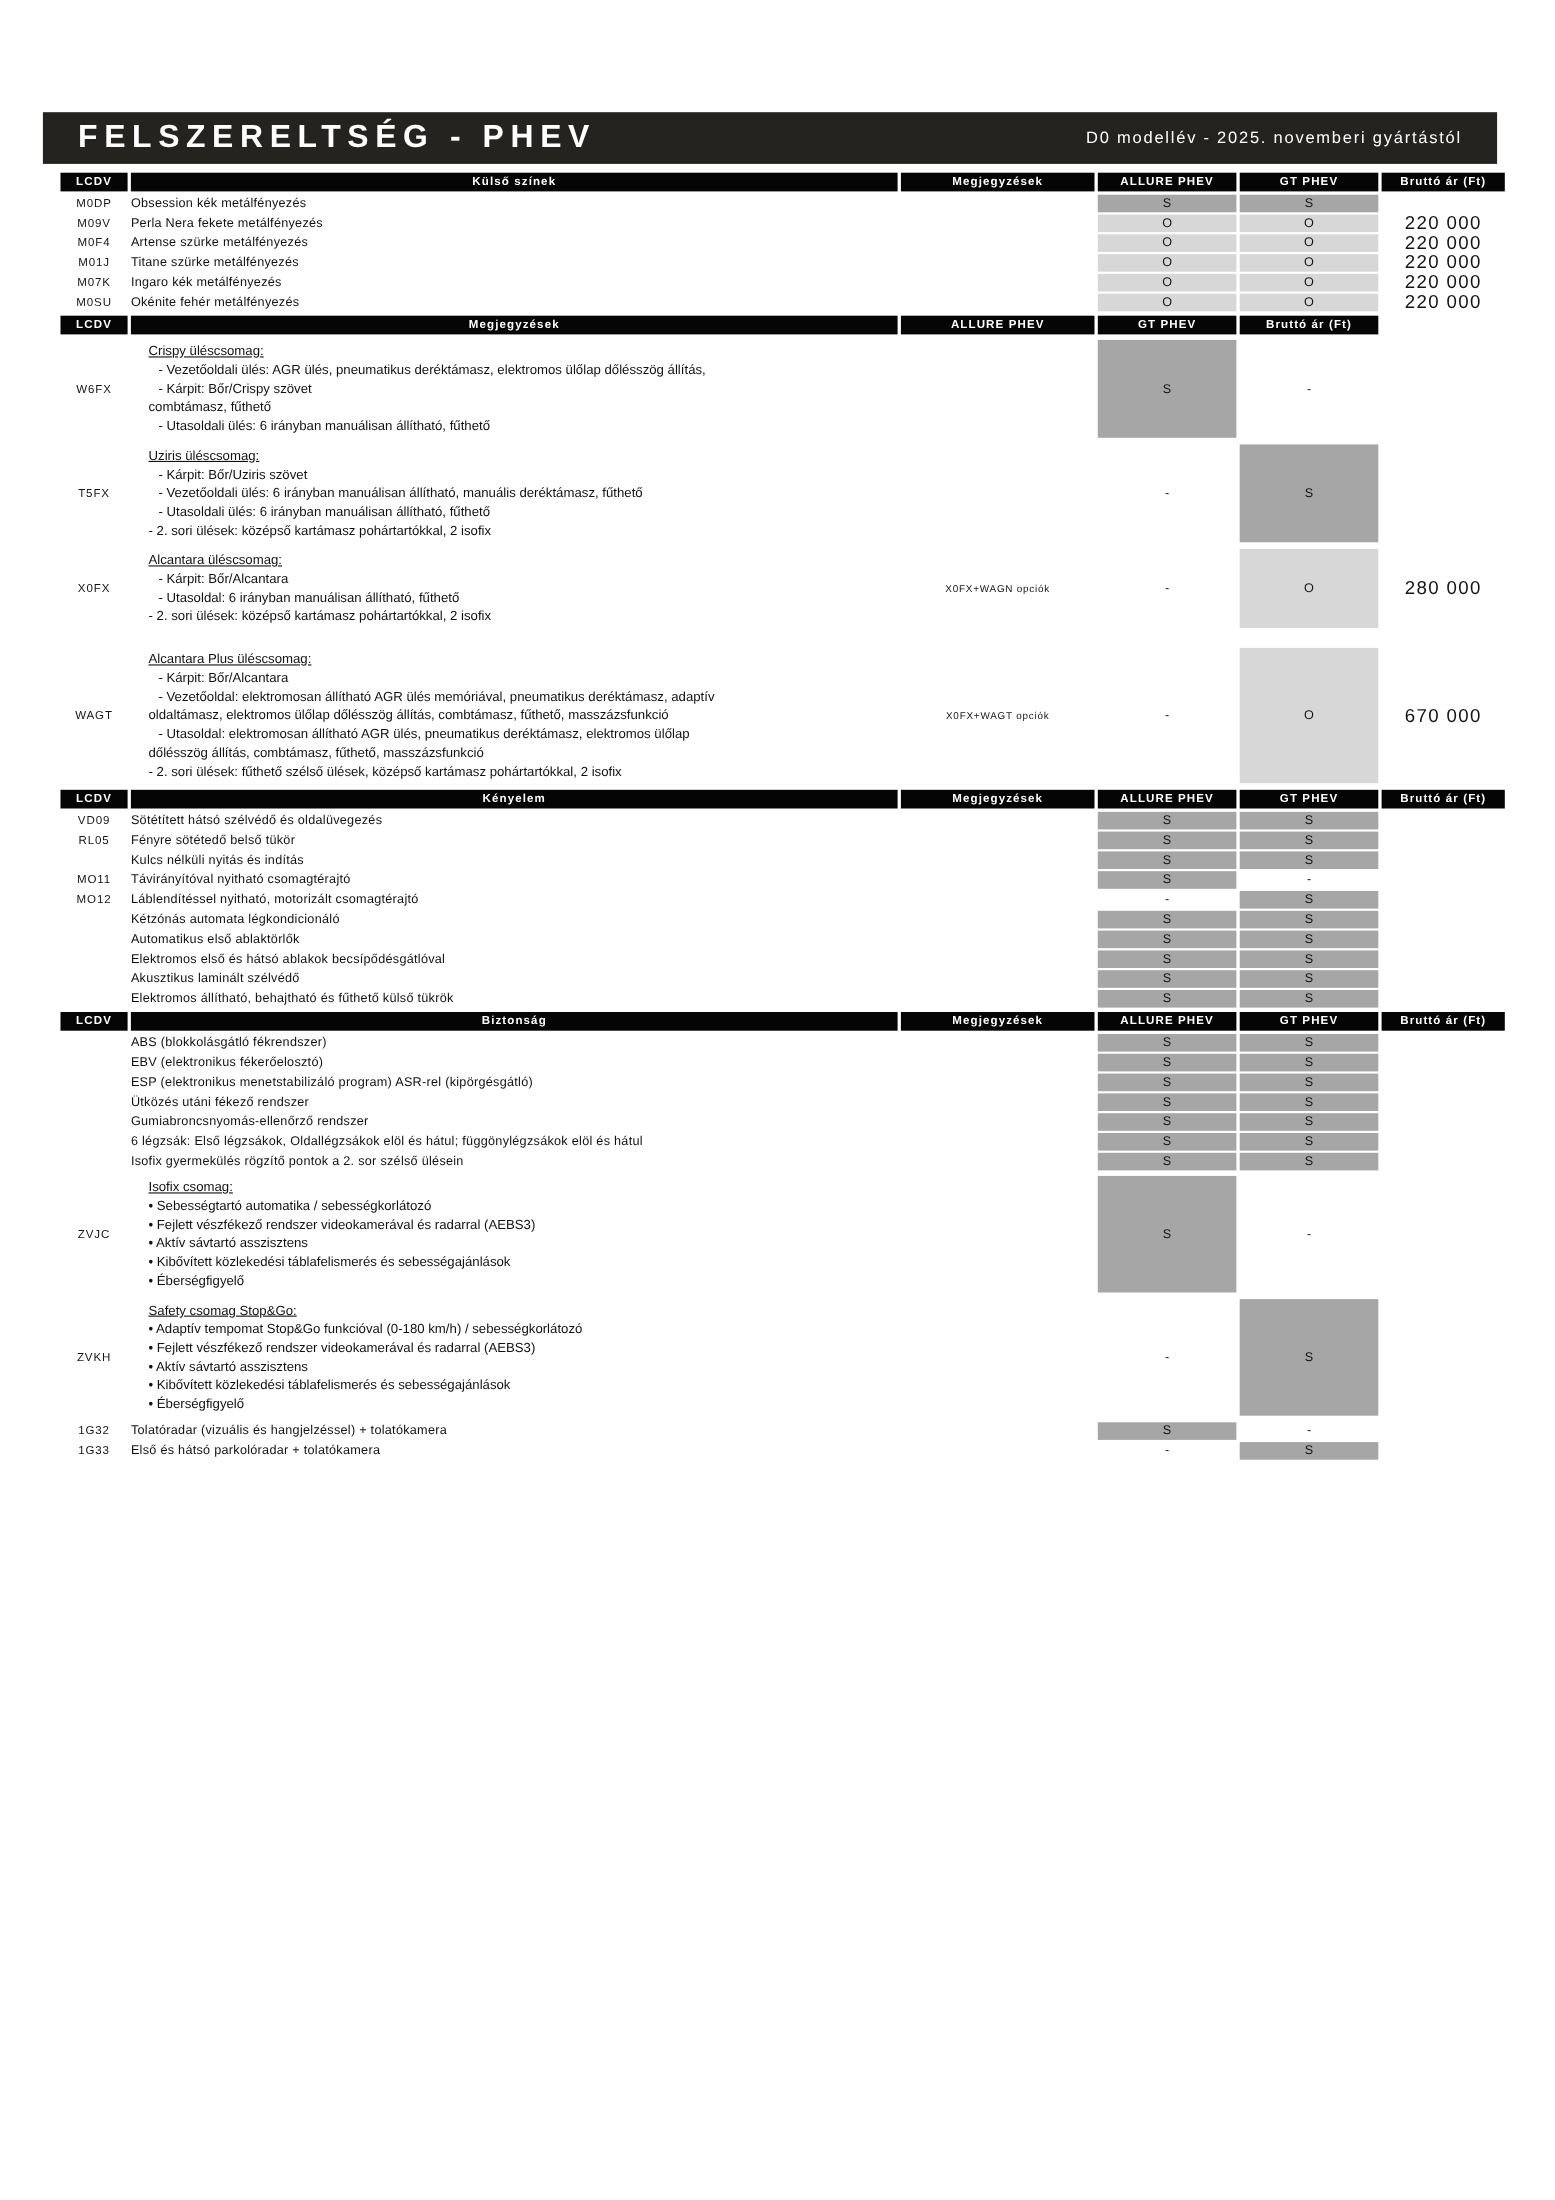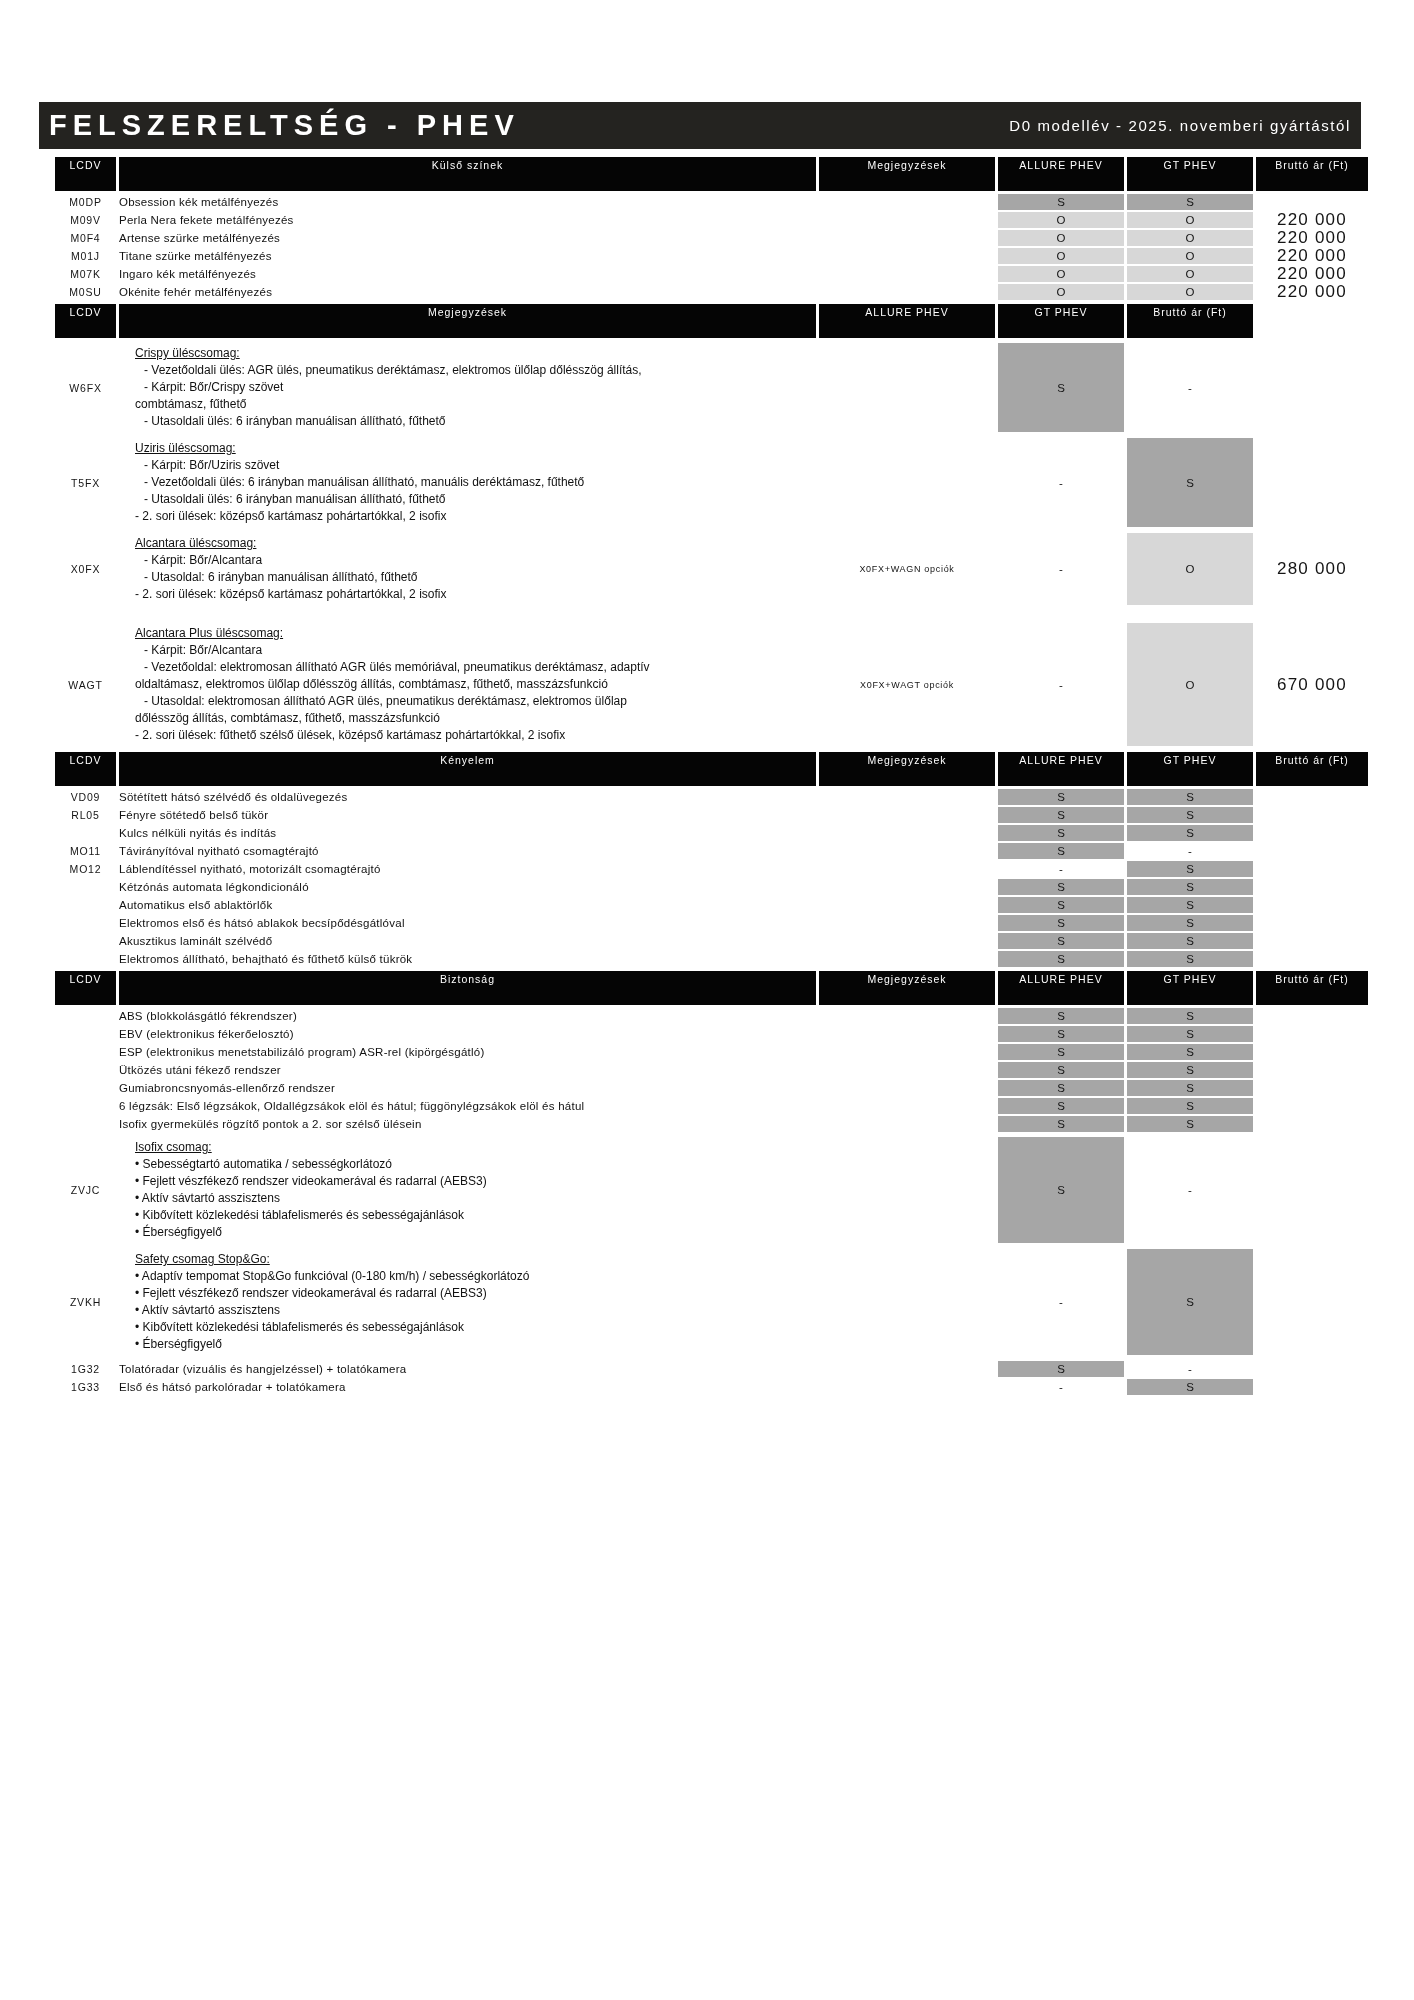"FELSZERELTSÉG - PHEV" .titlebar { padding: 0 10px -> 0 32px }
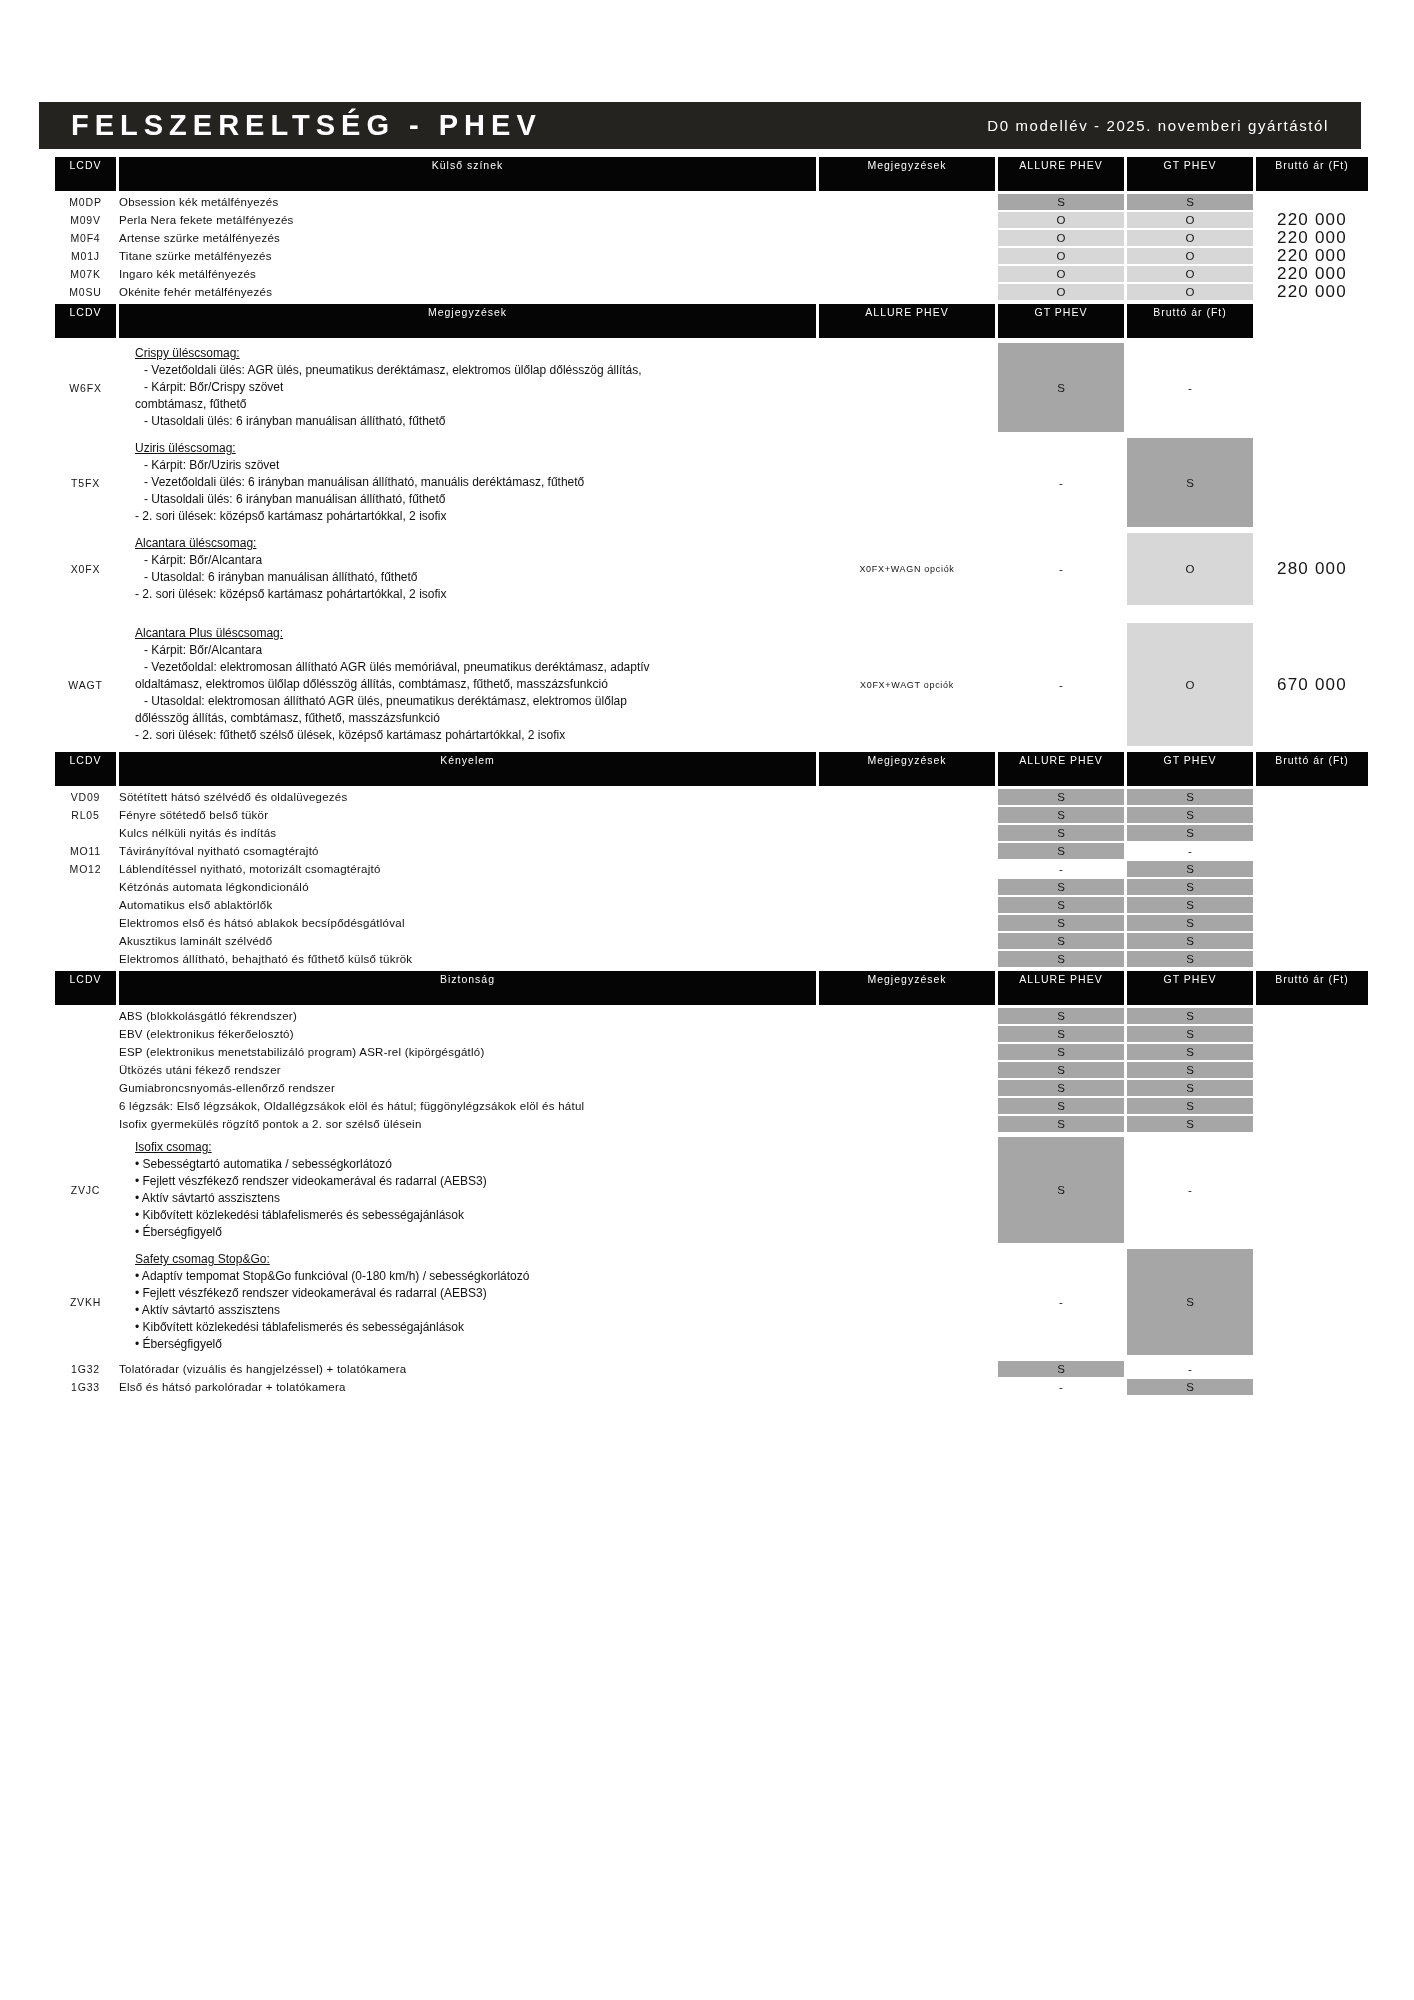"LCDV" .sec-header > div { font-weight: normal -> bold; height: 34px -> 17px }
